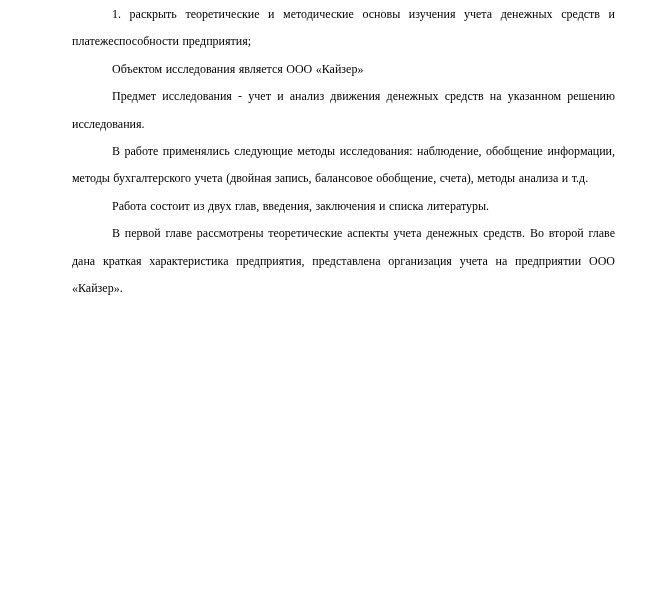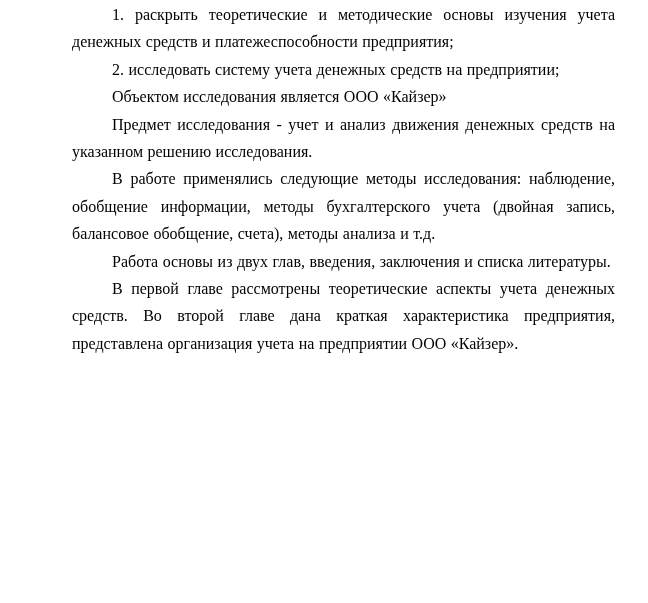"1. раскрыть теоретические и методические" .doc-body { font-size: 16px -> 12px }
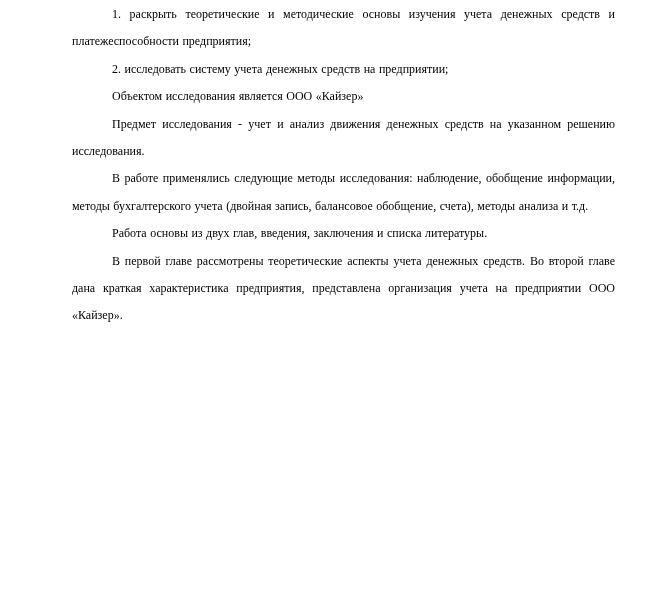"2. исследовать систему учета денежных" p.para { html: <p>2. исследовать систему учета денежных средств на предприятии;</p> -> none }
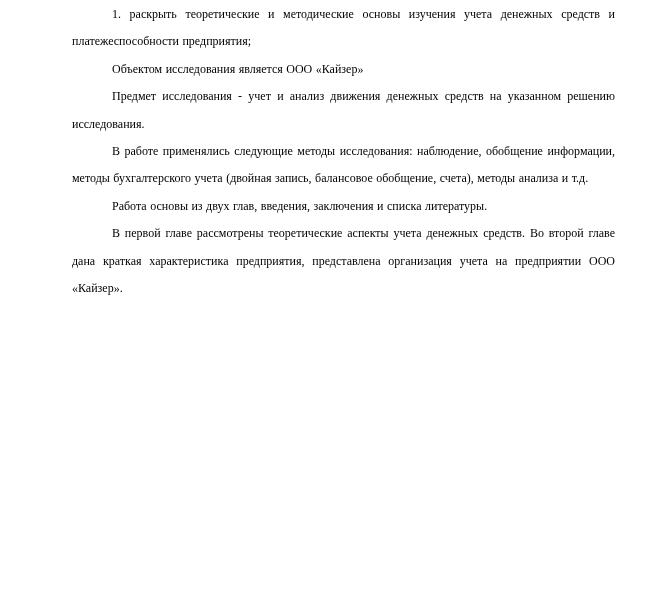"Работа основы из двух глав," p.para { text: основы -> состоит }
